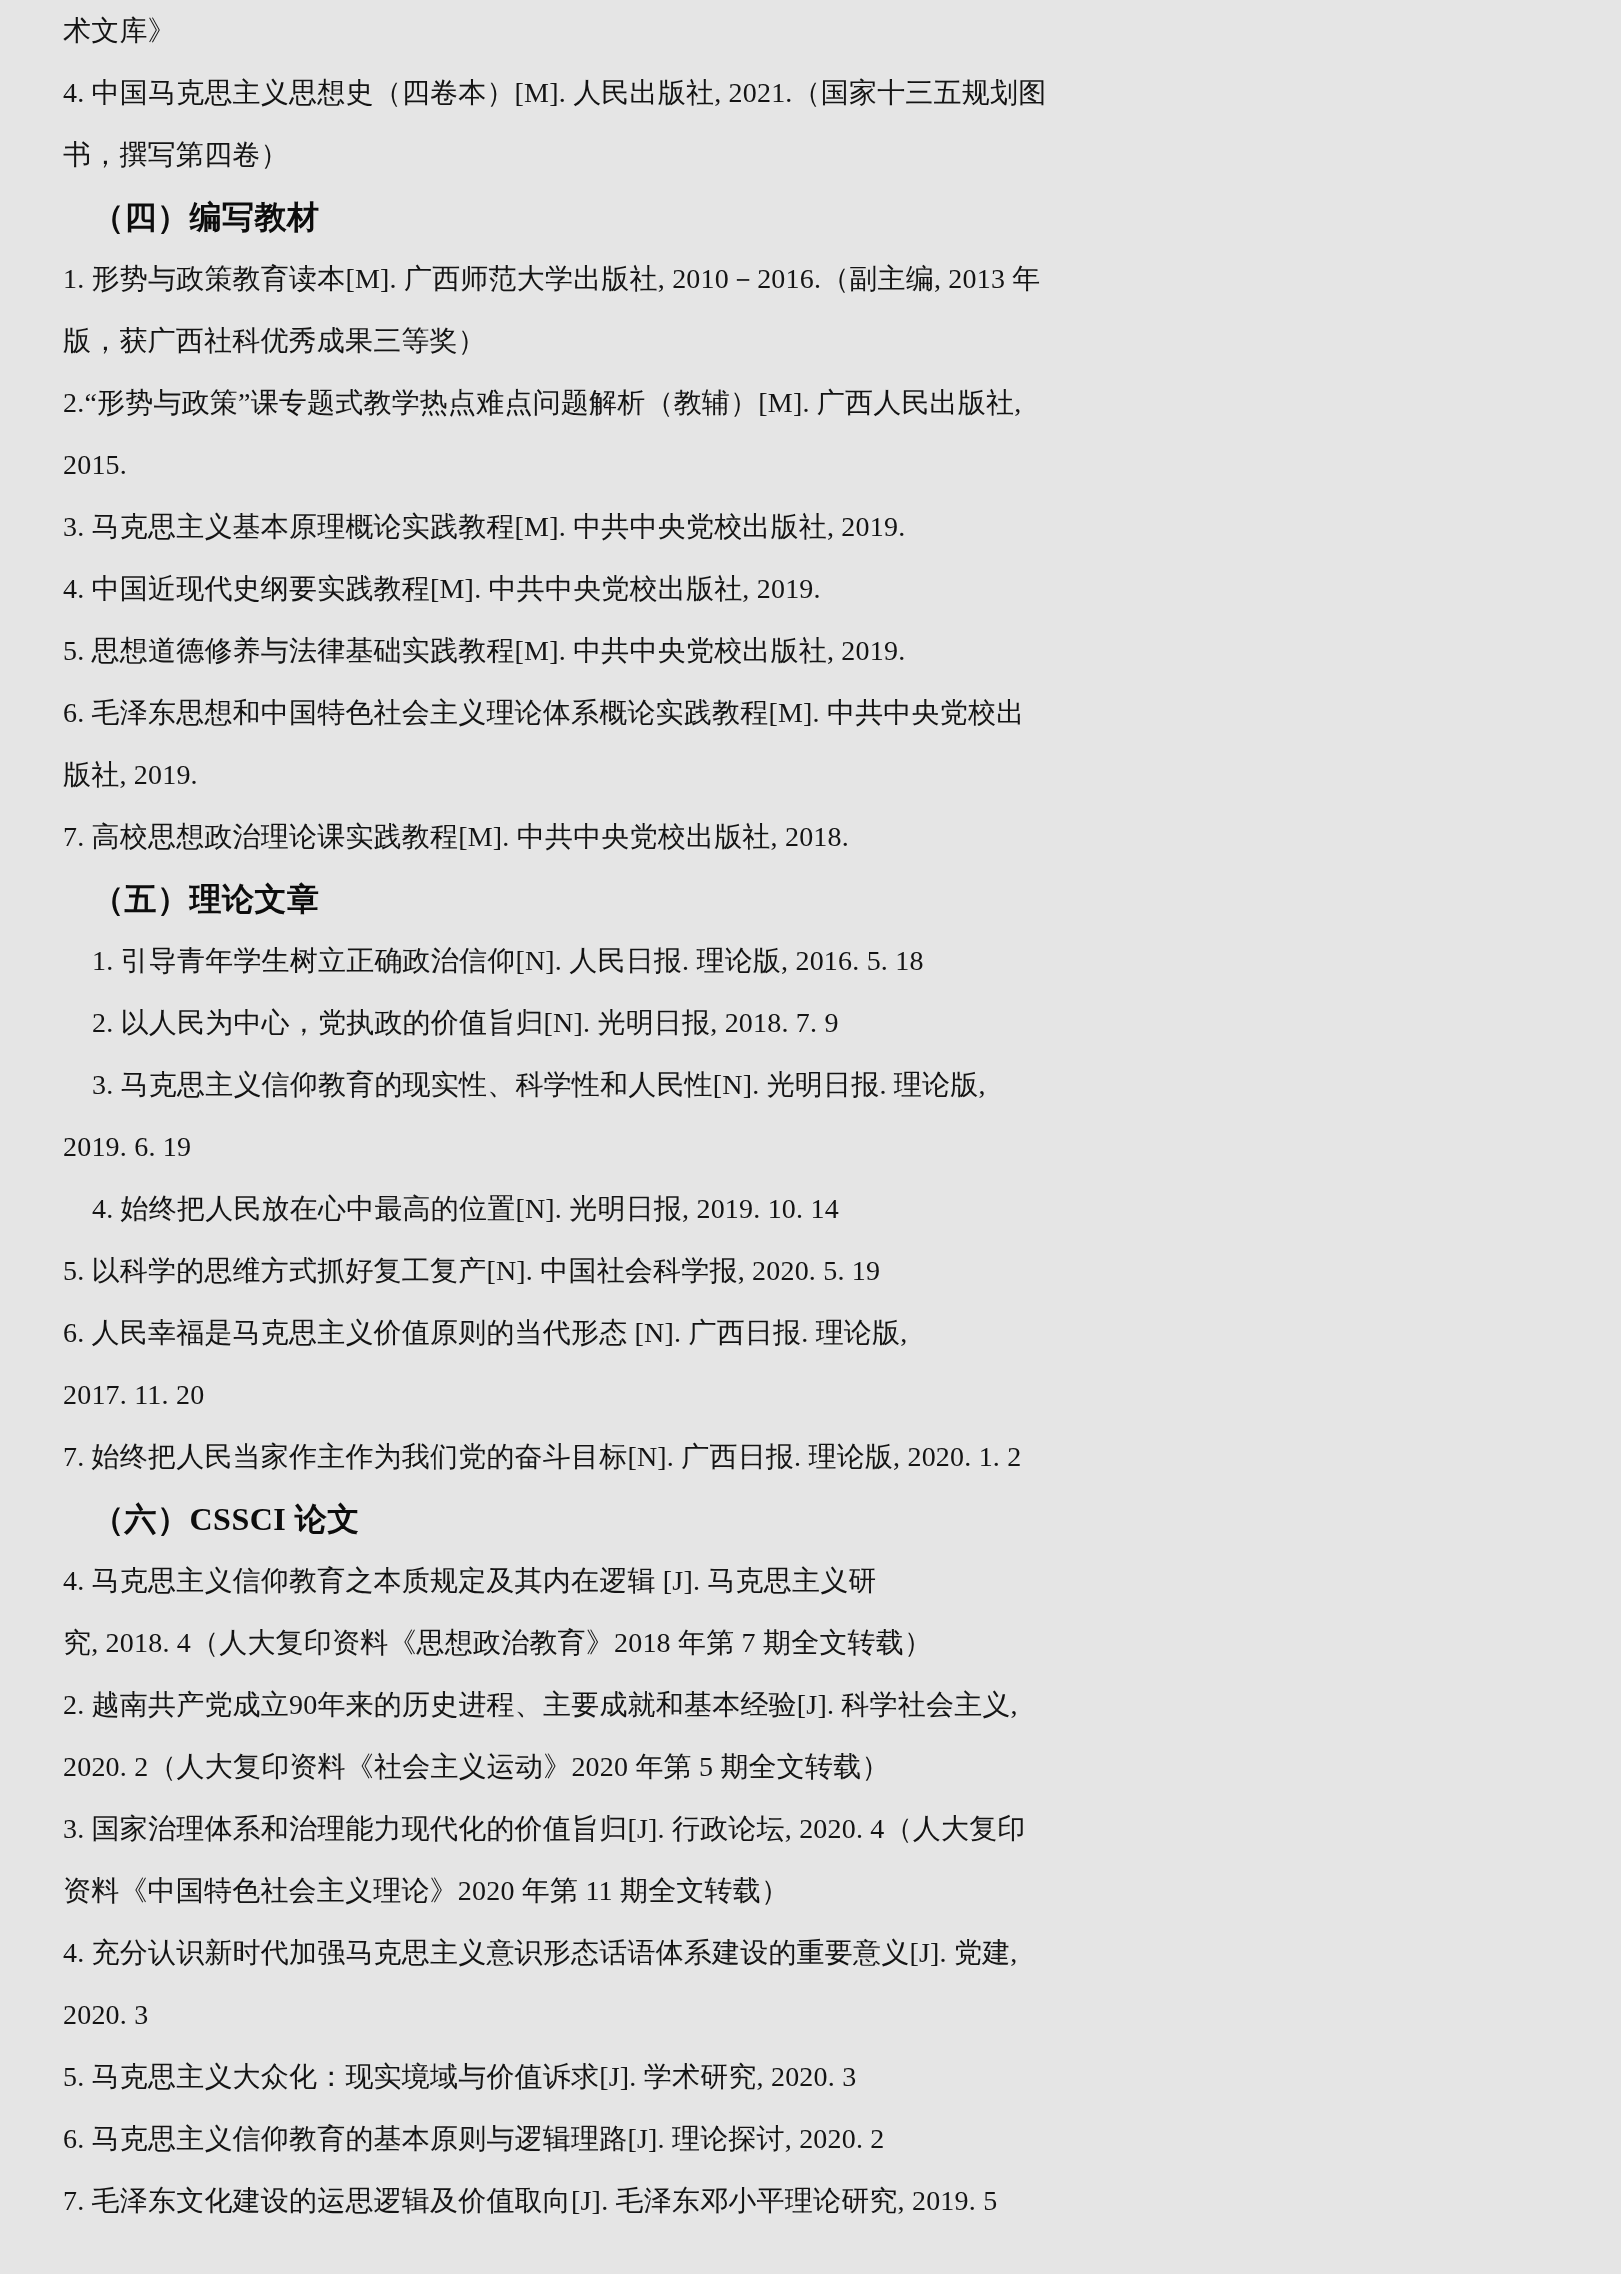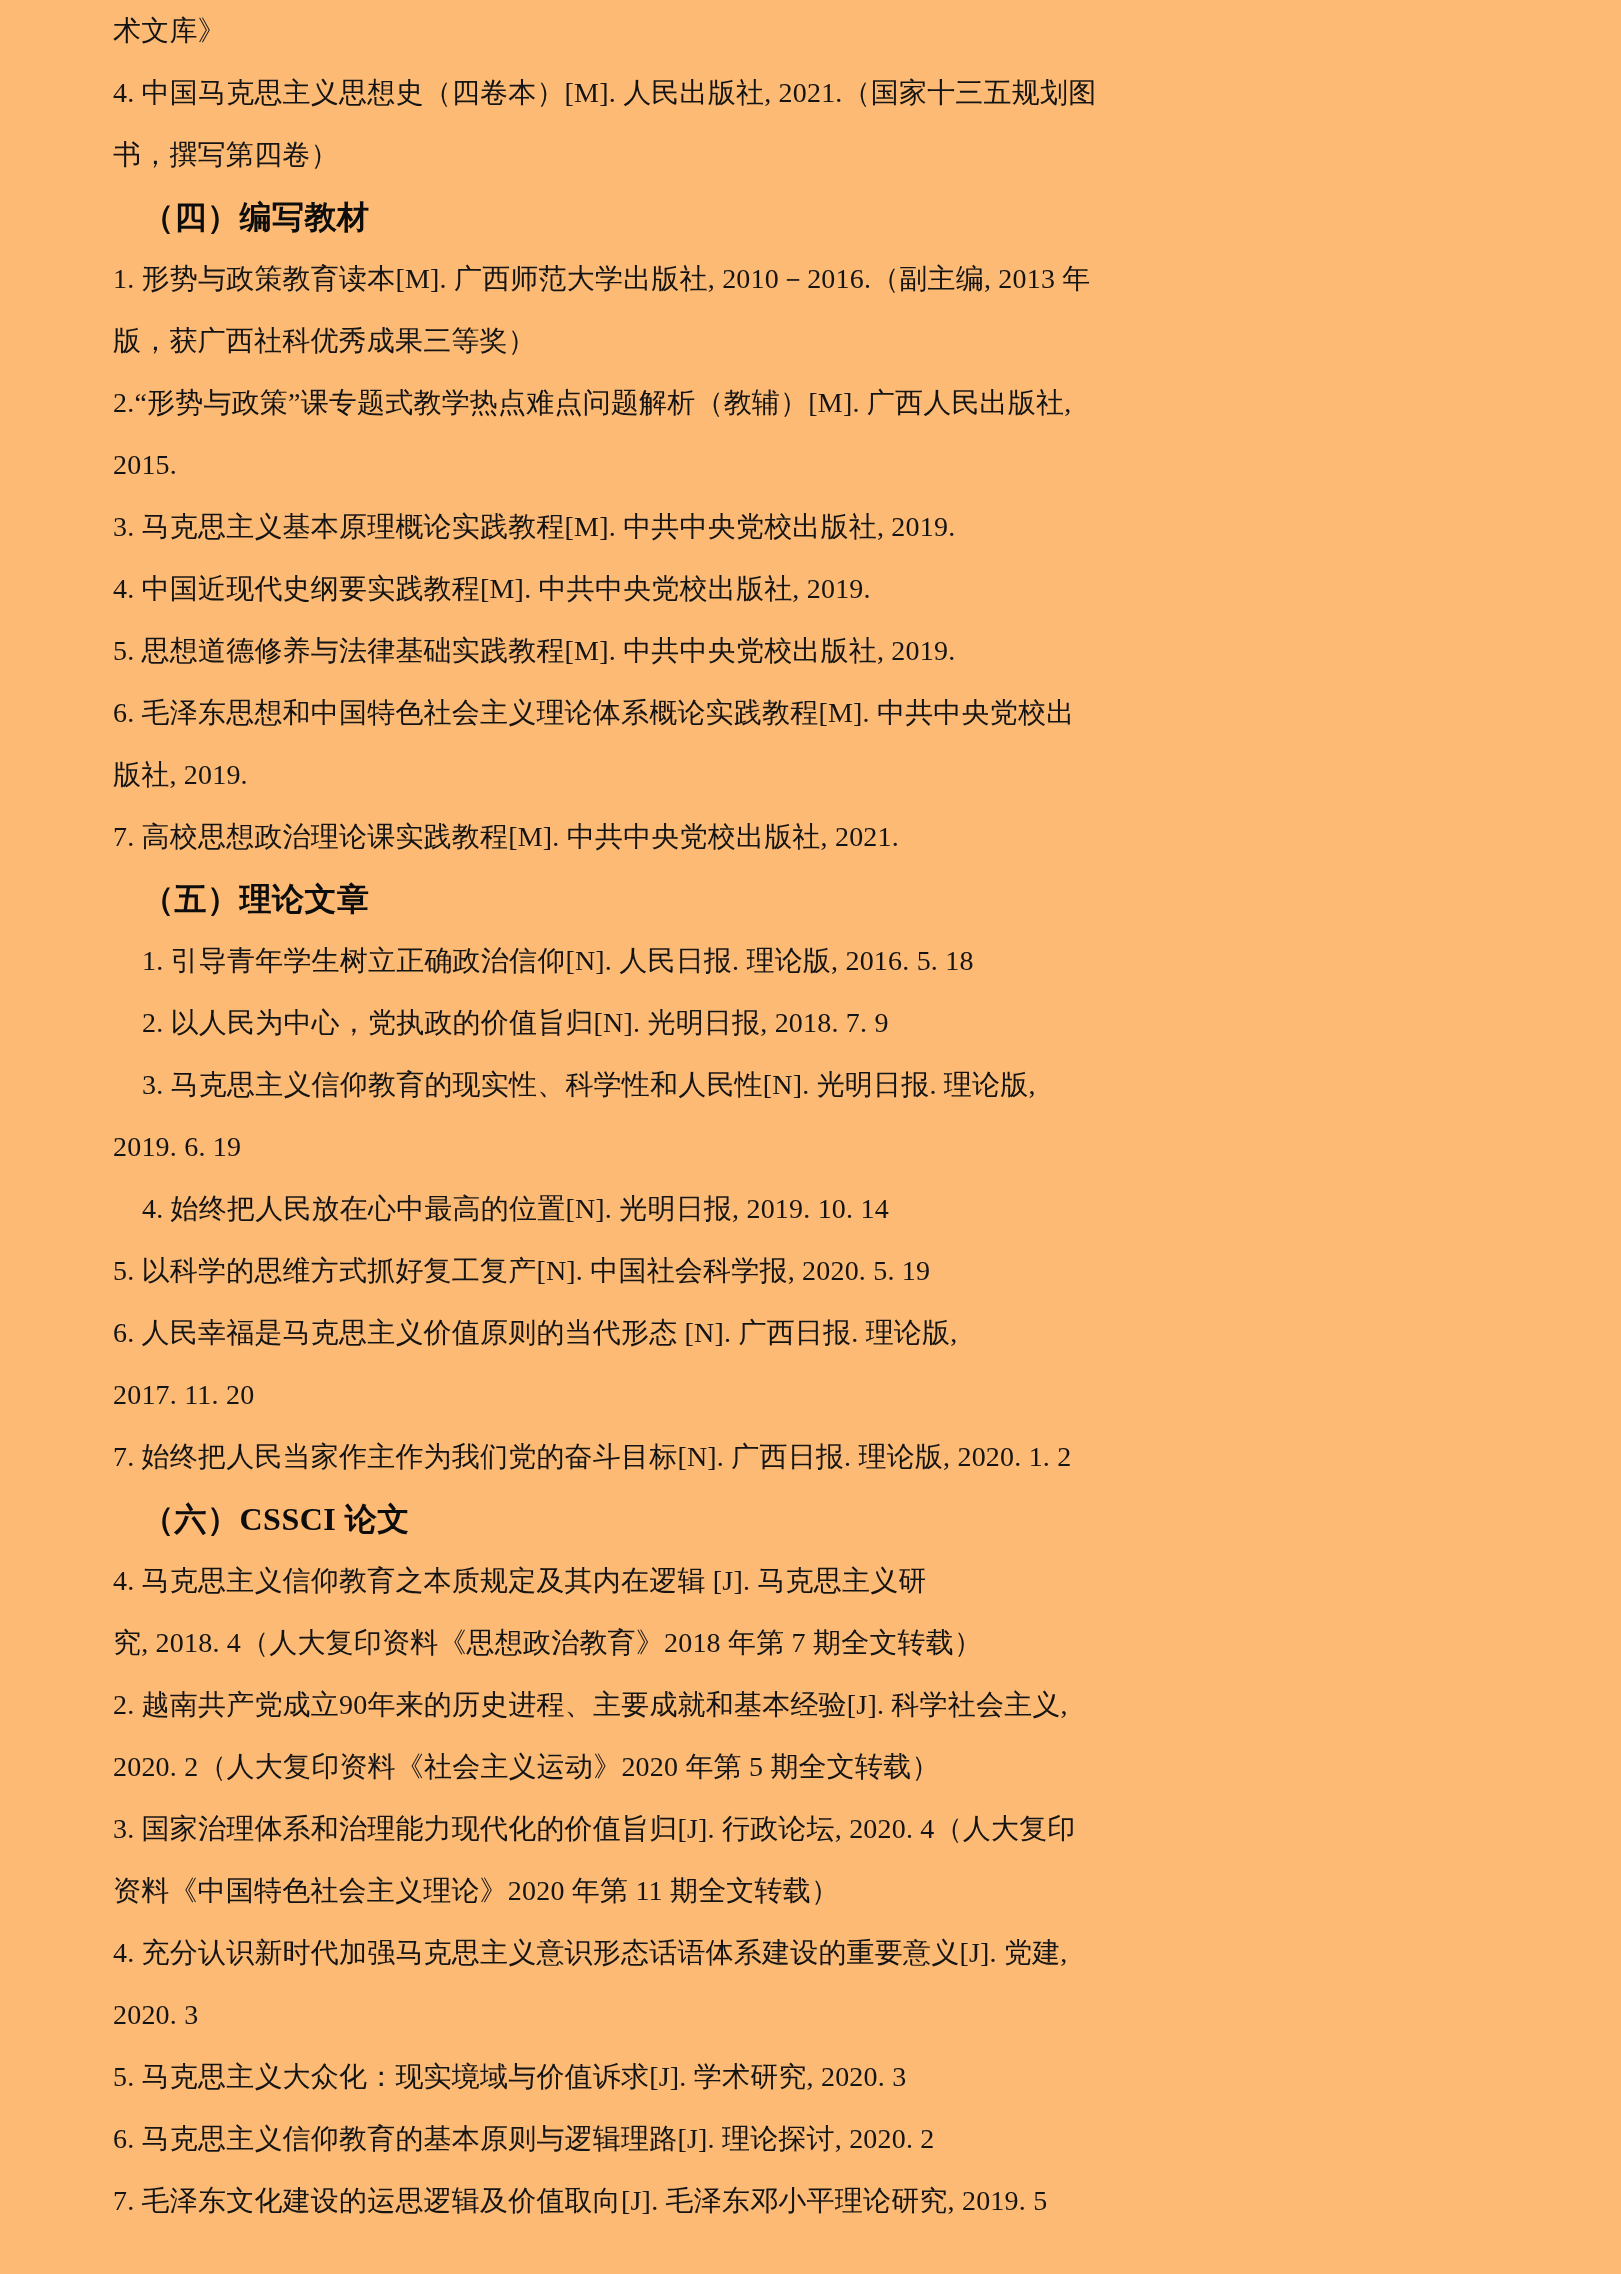"术文库》" .page { background: #fdba74 -> #e5e5e5; padding: 0 149px 0 113px -> 0 149px 0 63px }
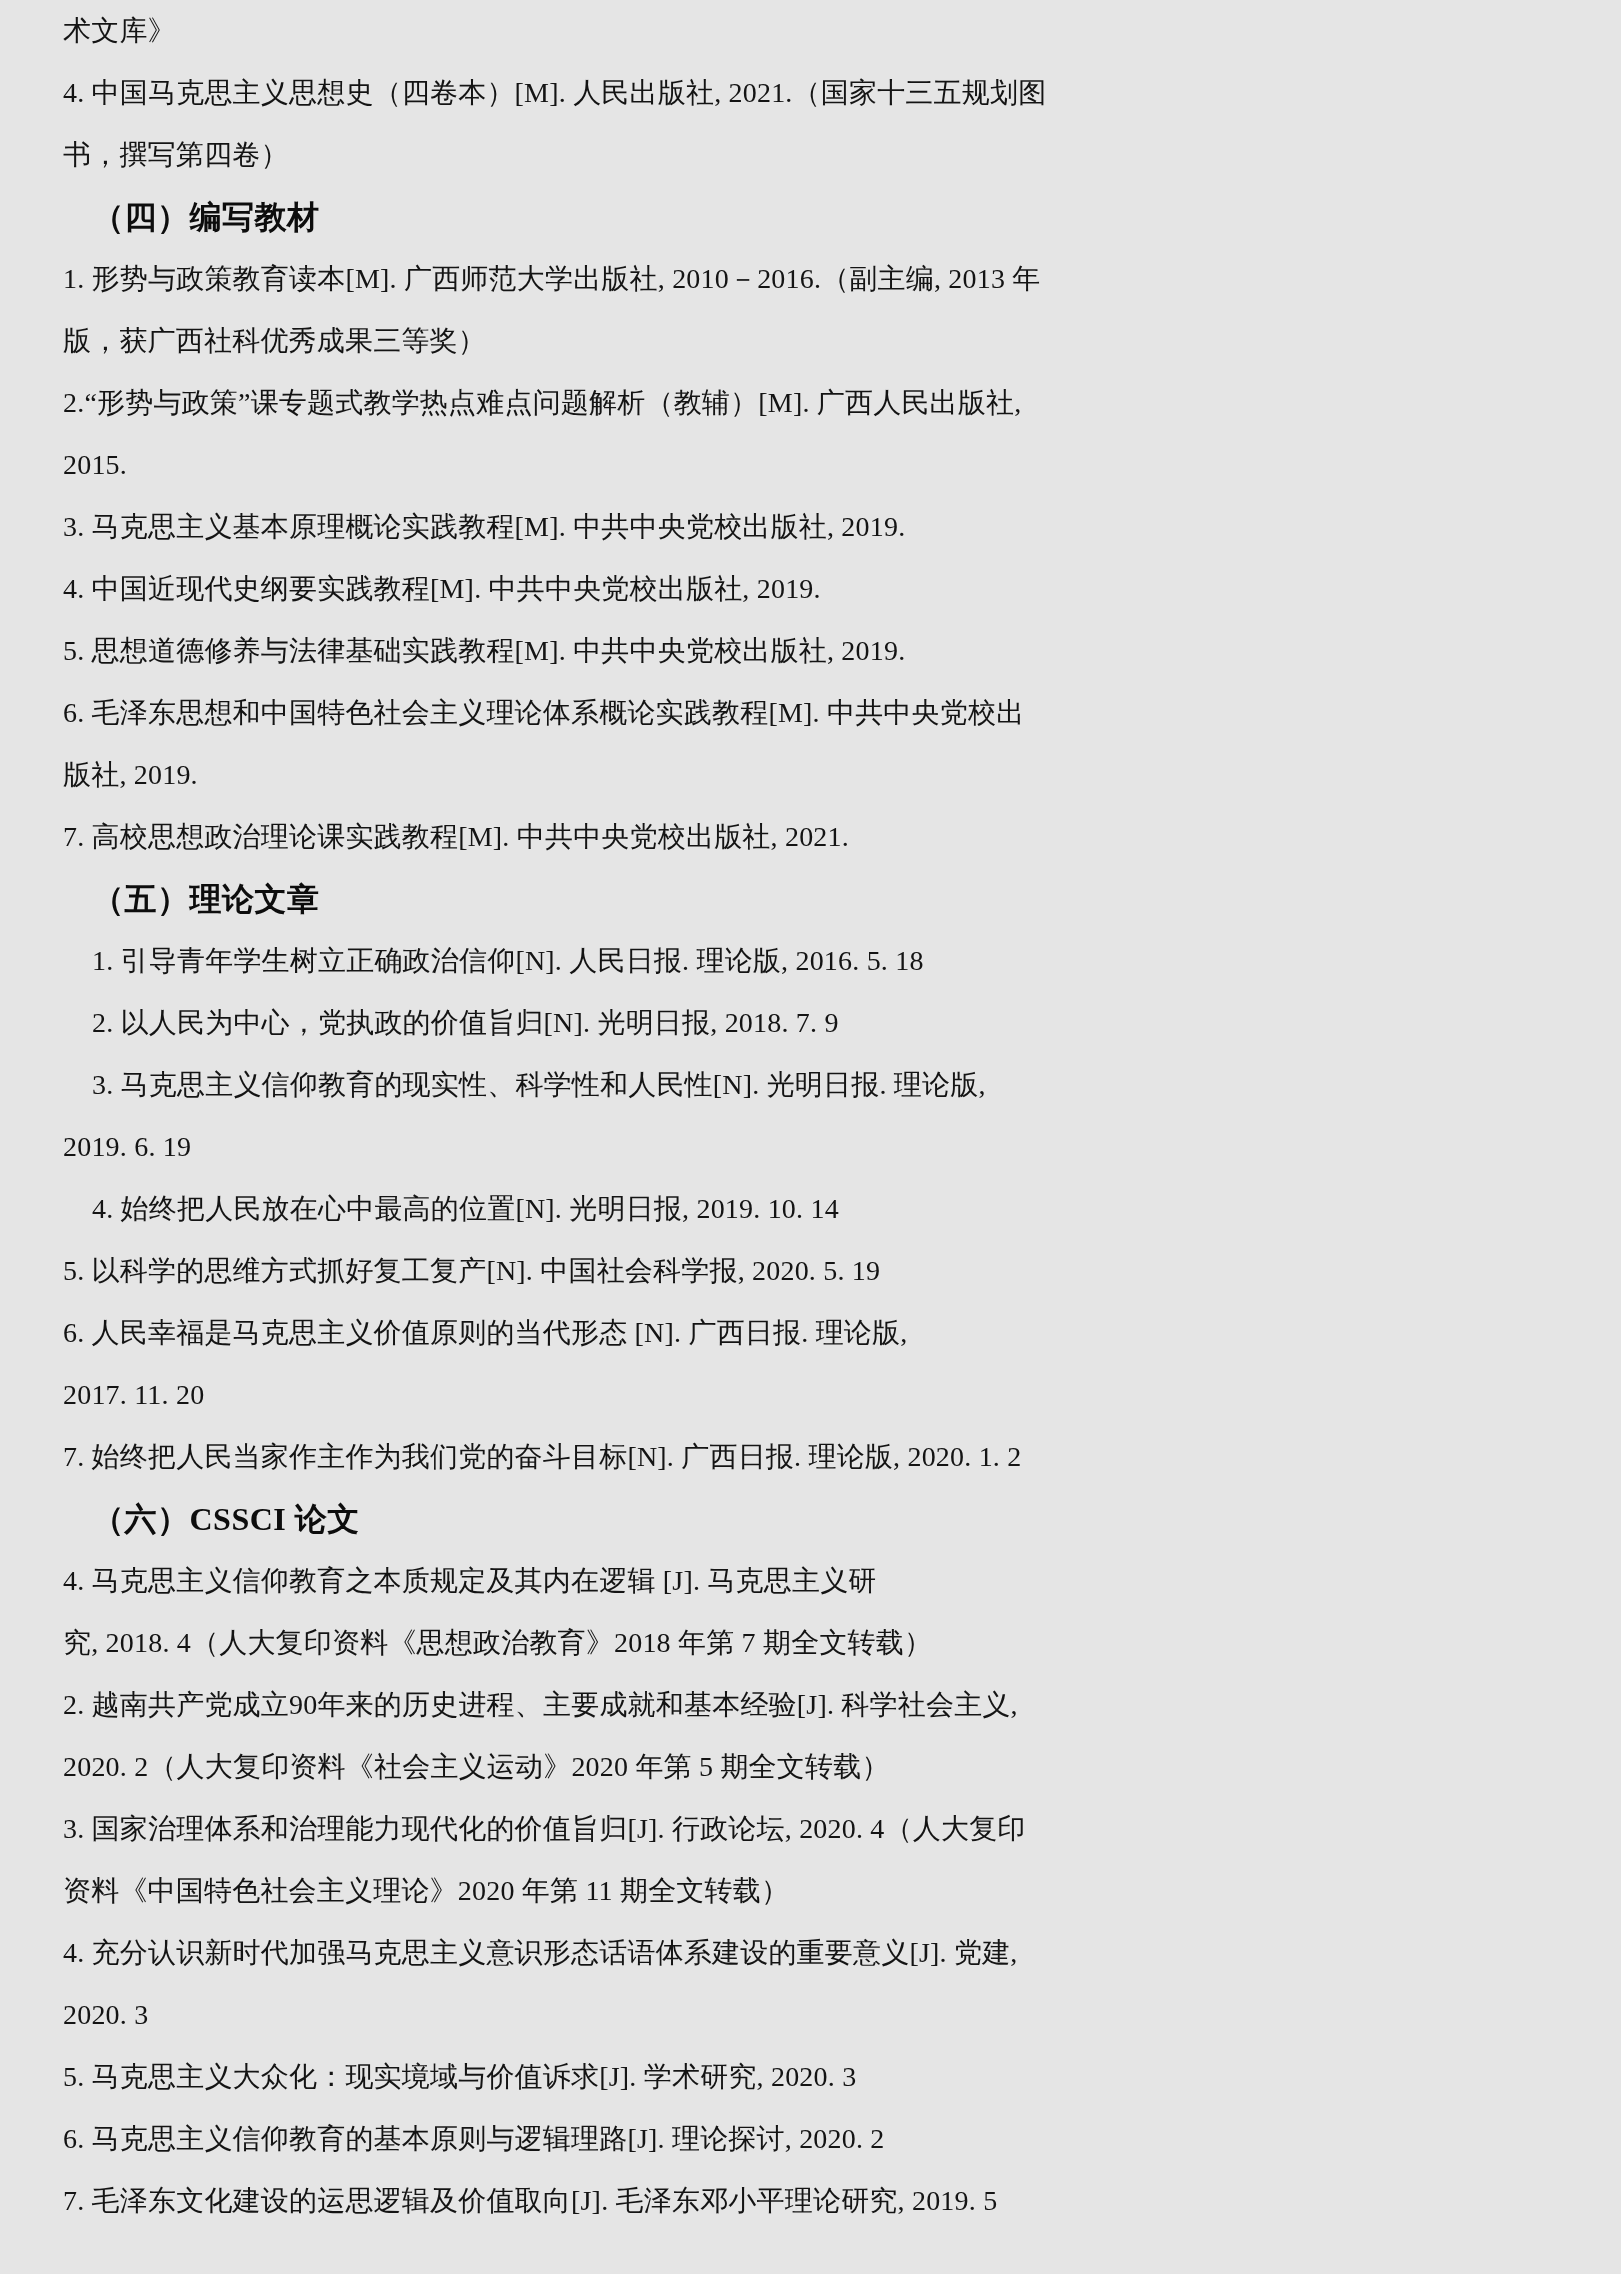"7. 高校思想政治理论课实践教程[M]. 中共中央党校出版社, 2021." p.para { text: 2021 -> 2018 }
